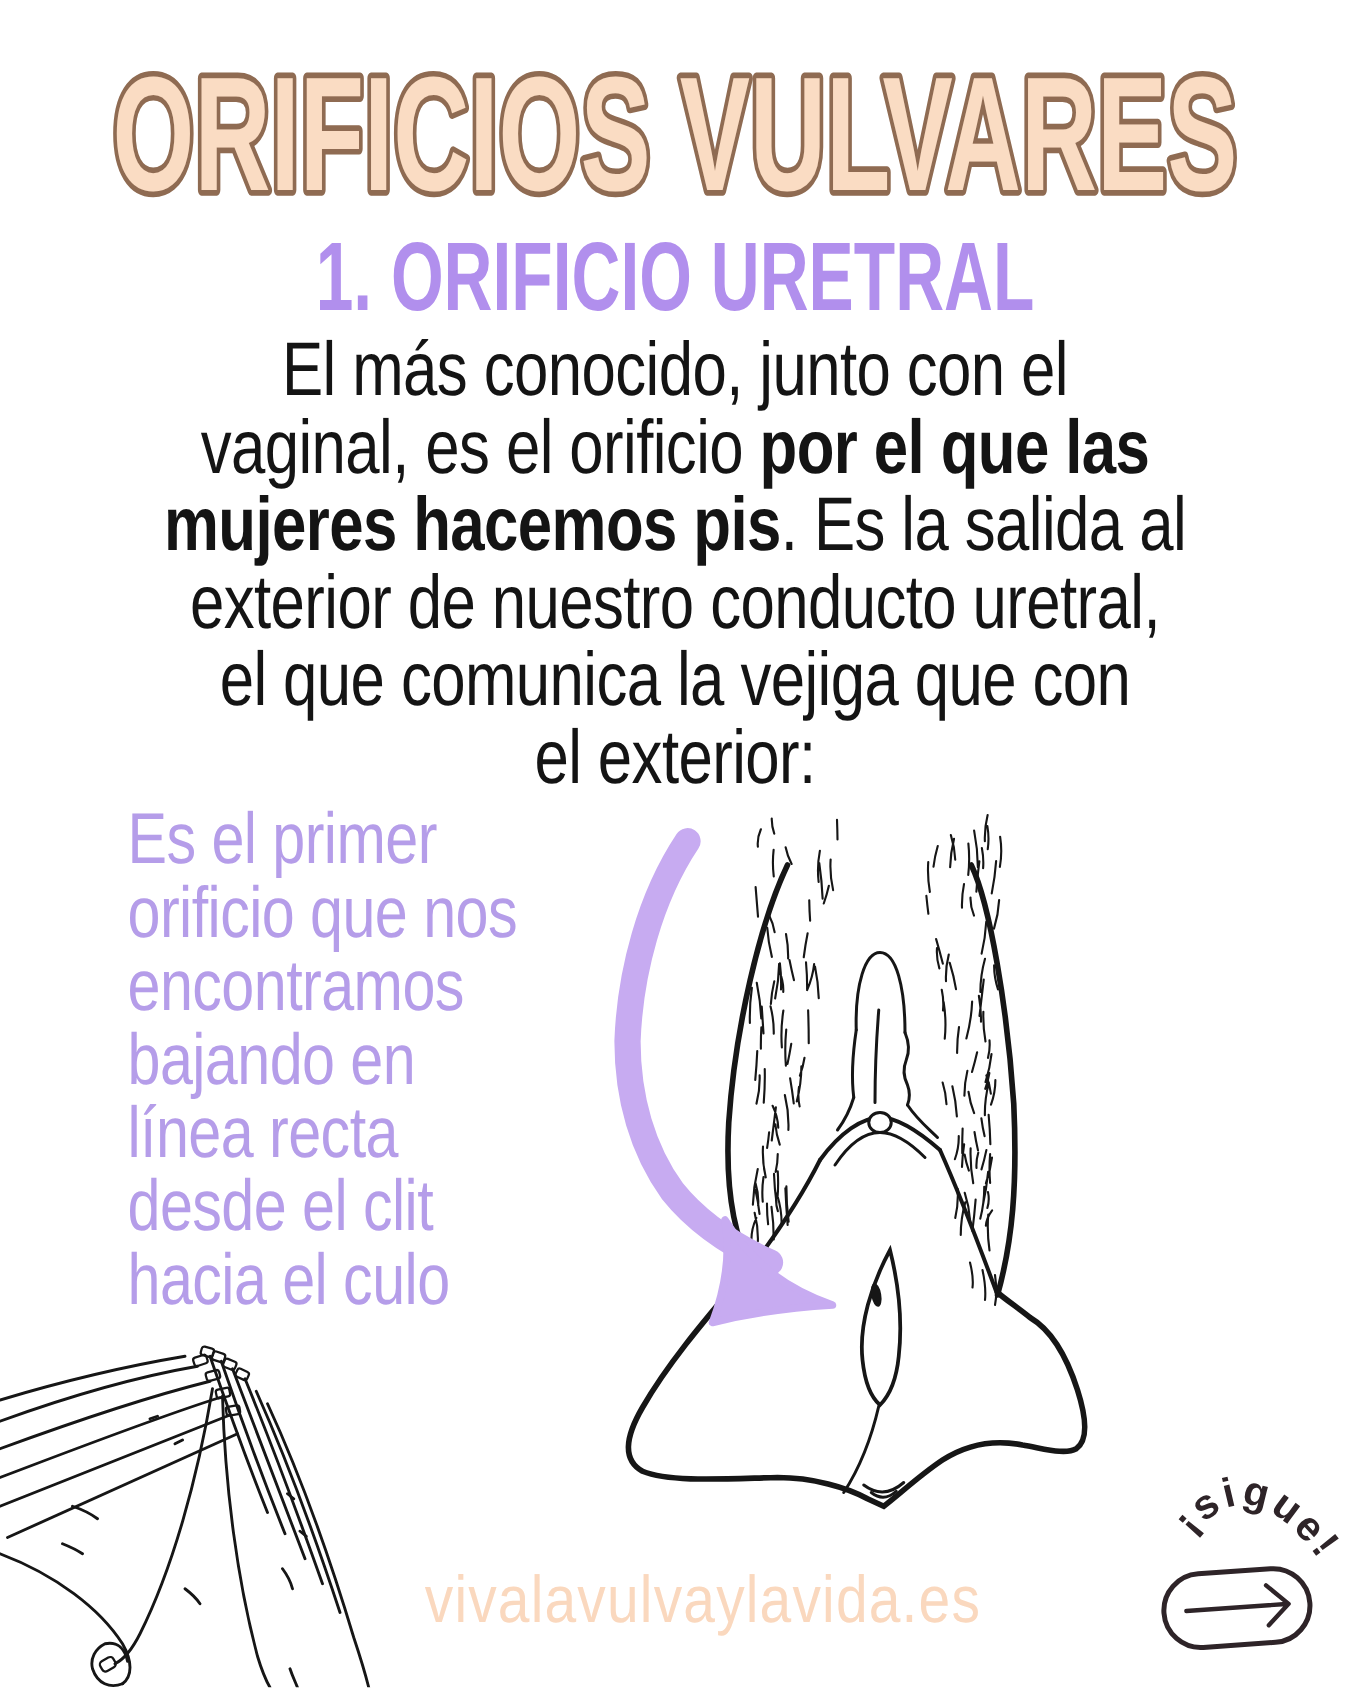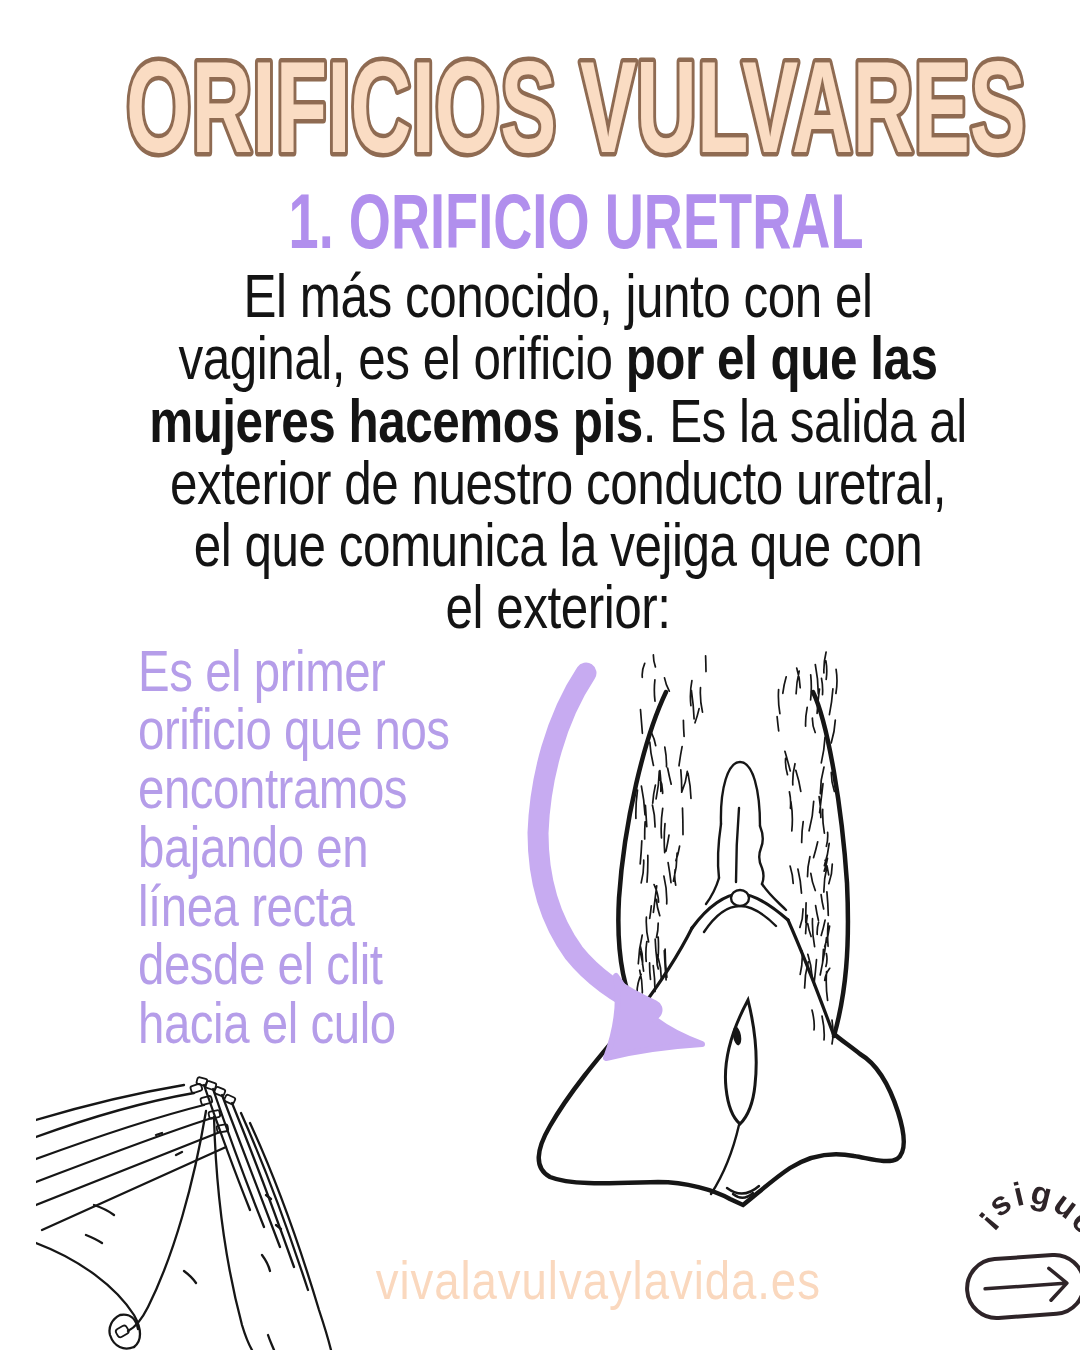"ORIFICIOS VULVARES" .canvas { margin-left: 36px -> none }
